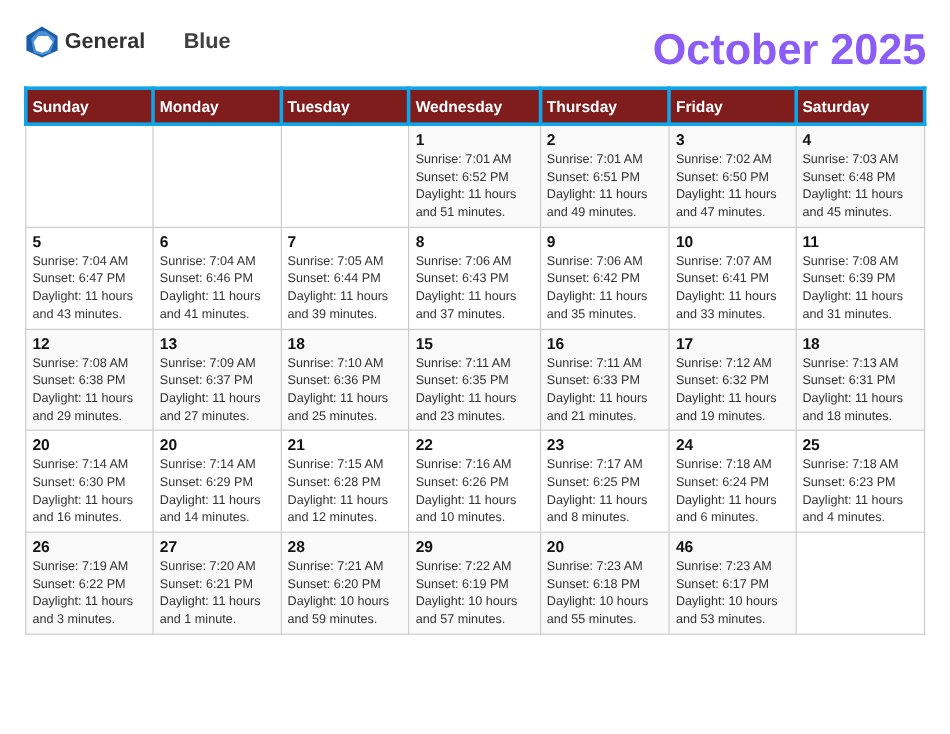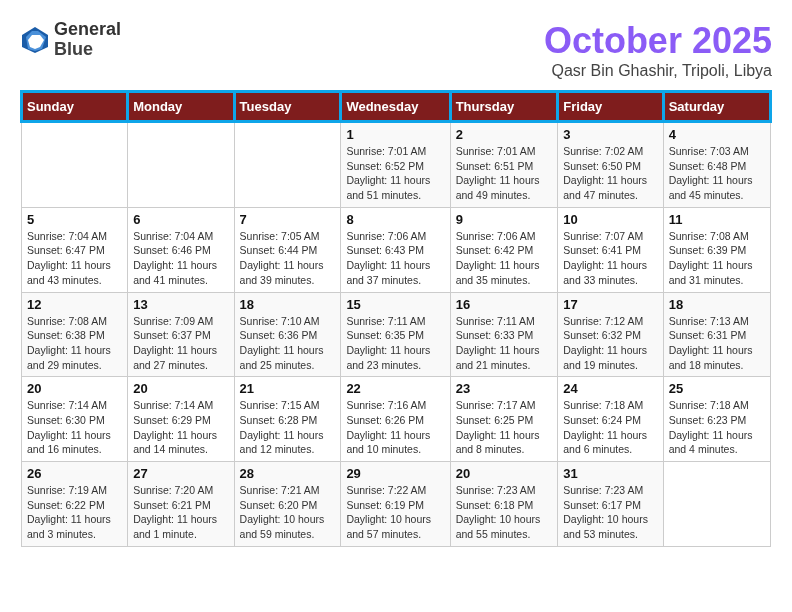"General" .logo-text { flex-direction: column -> row; gap: none -> 32px }
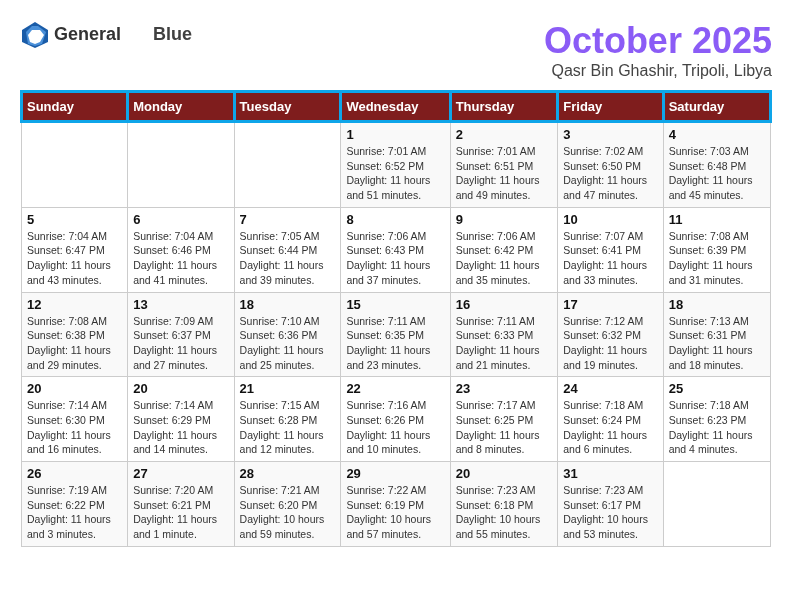"Qasr Bin Ghashir, Tripoli, Libya" div.calendar-subtitle { html: <div>Qasr Bin Ghashir, Tripoli, Libya</div> -> none }
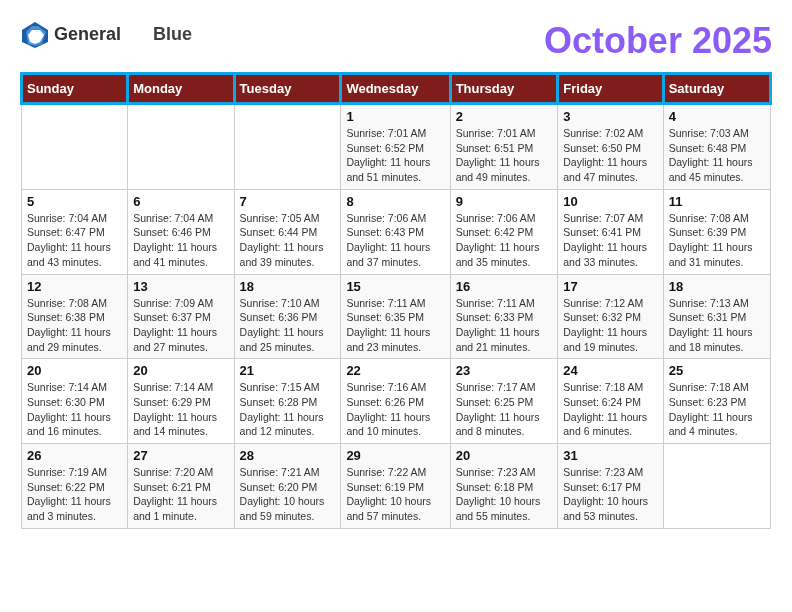"31" div.day-number { text: 31 -> 46 }
